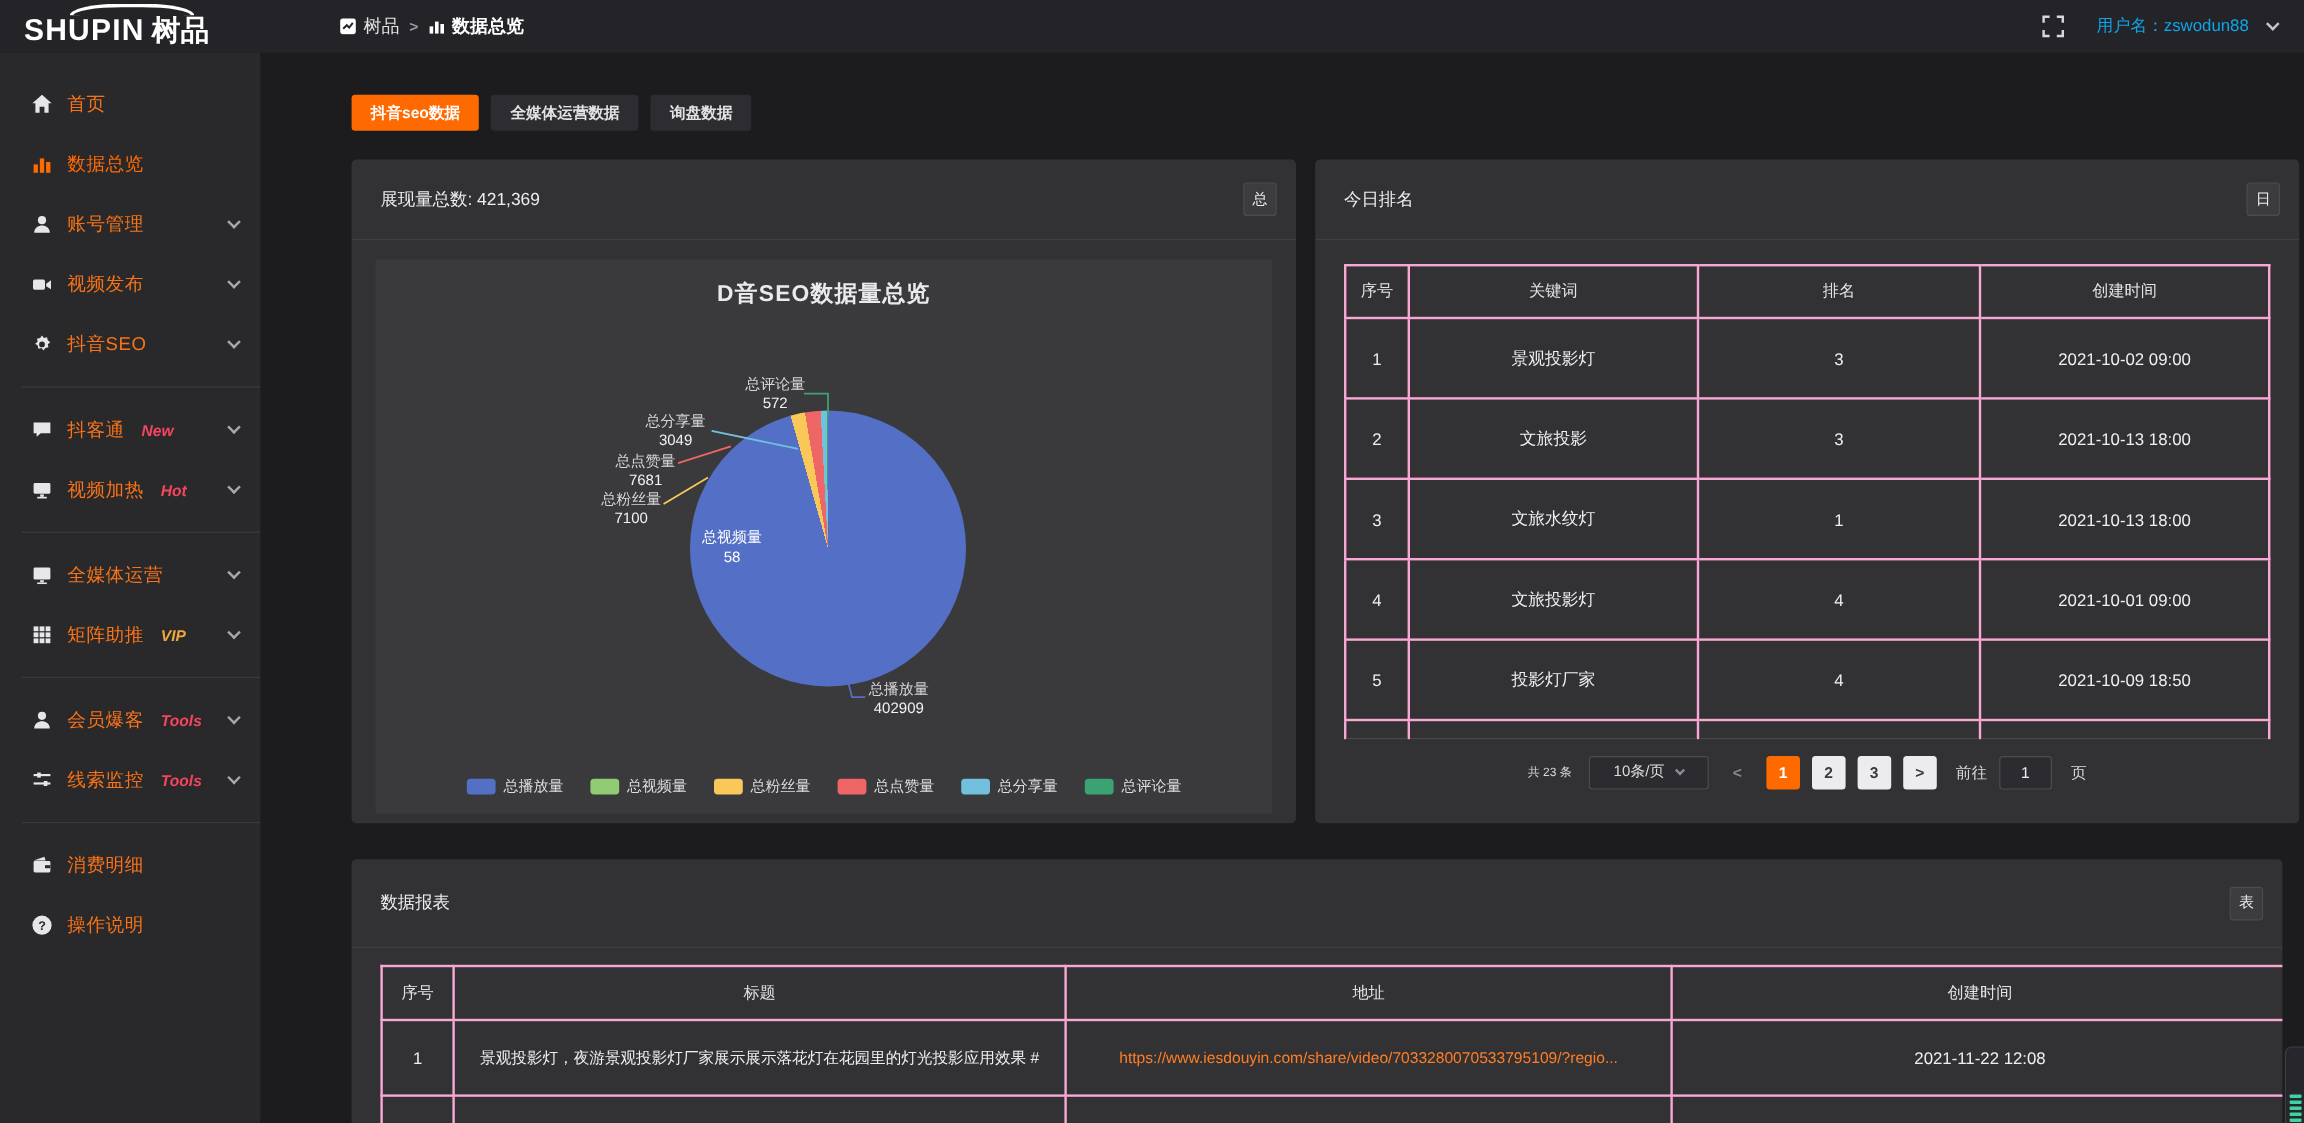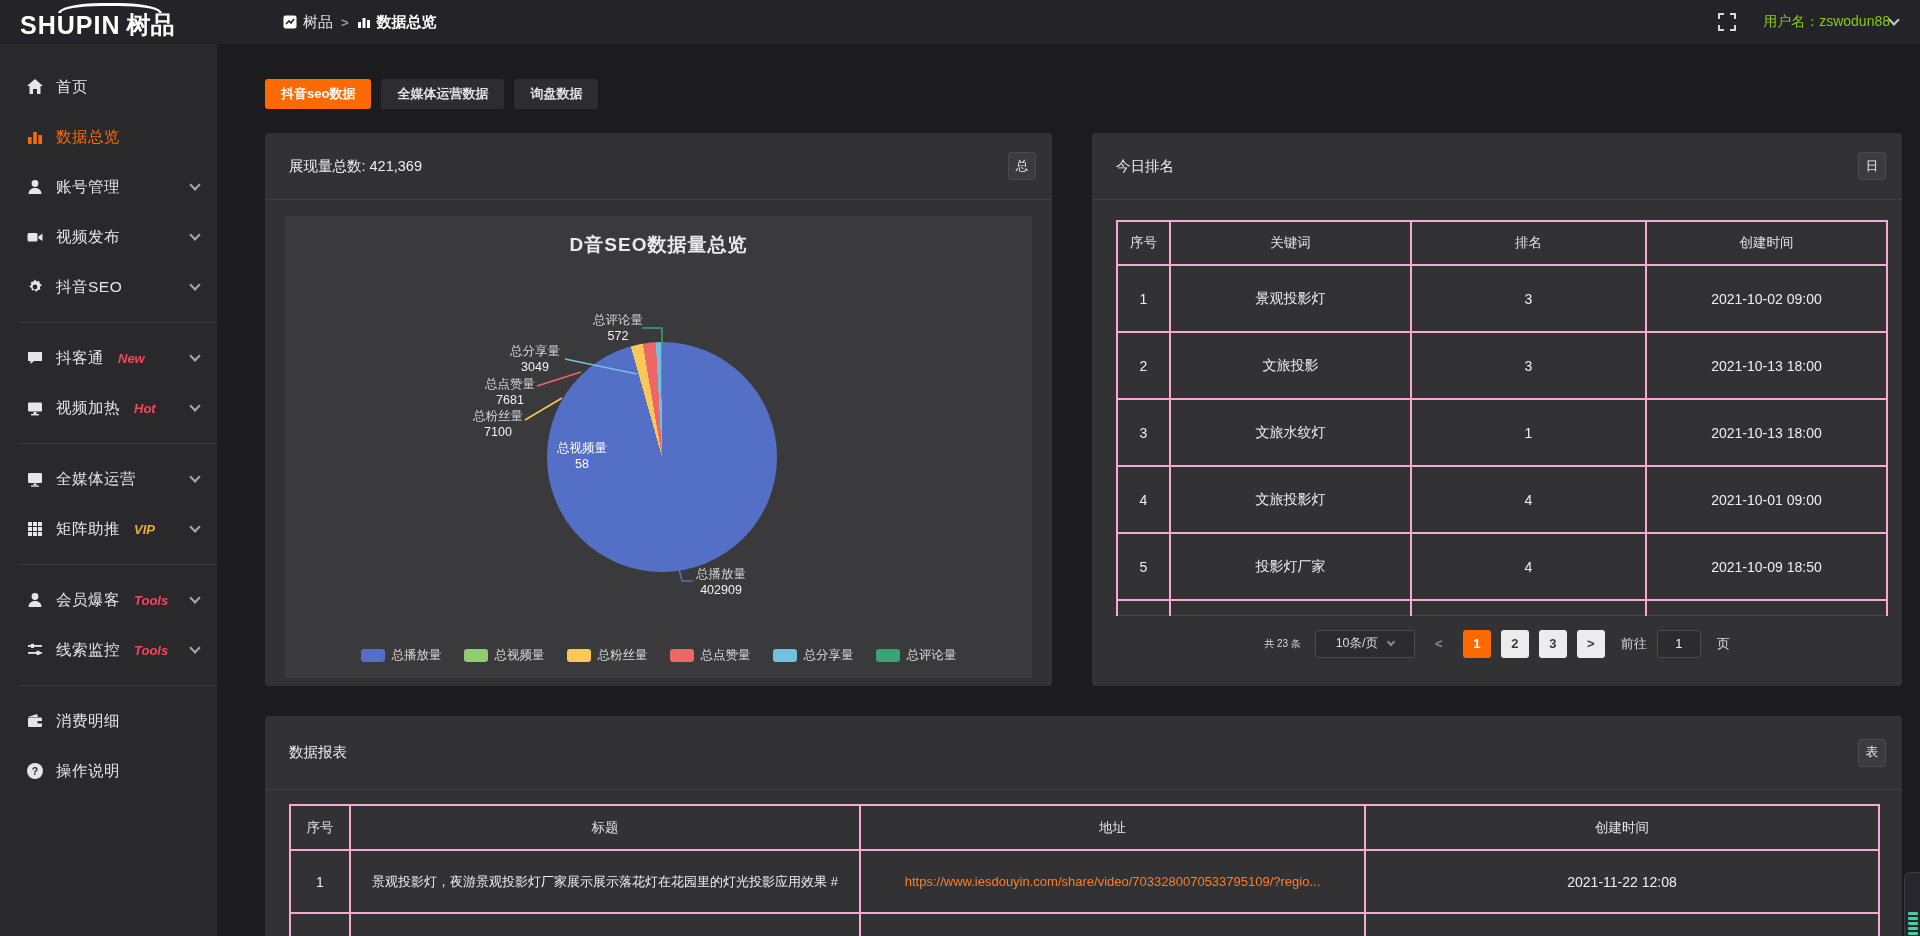"用户名：zswodun88" .user-box { color: #84cc16 -> #0ea5e9; gap: 0 -> 16px }
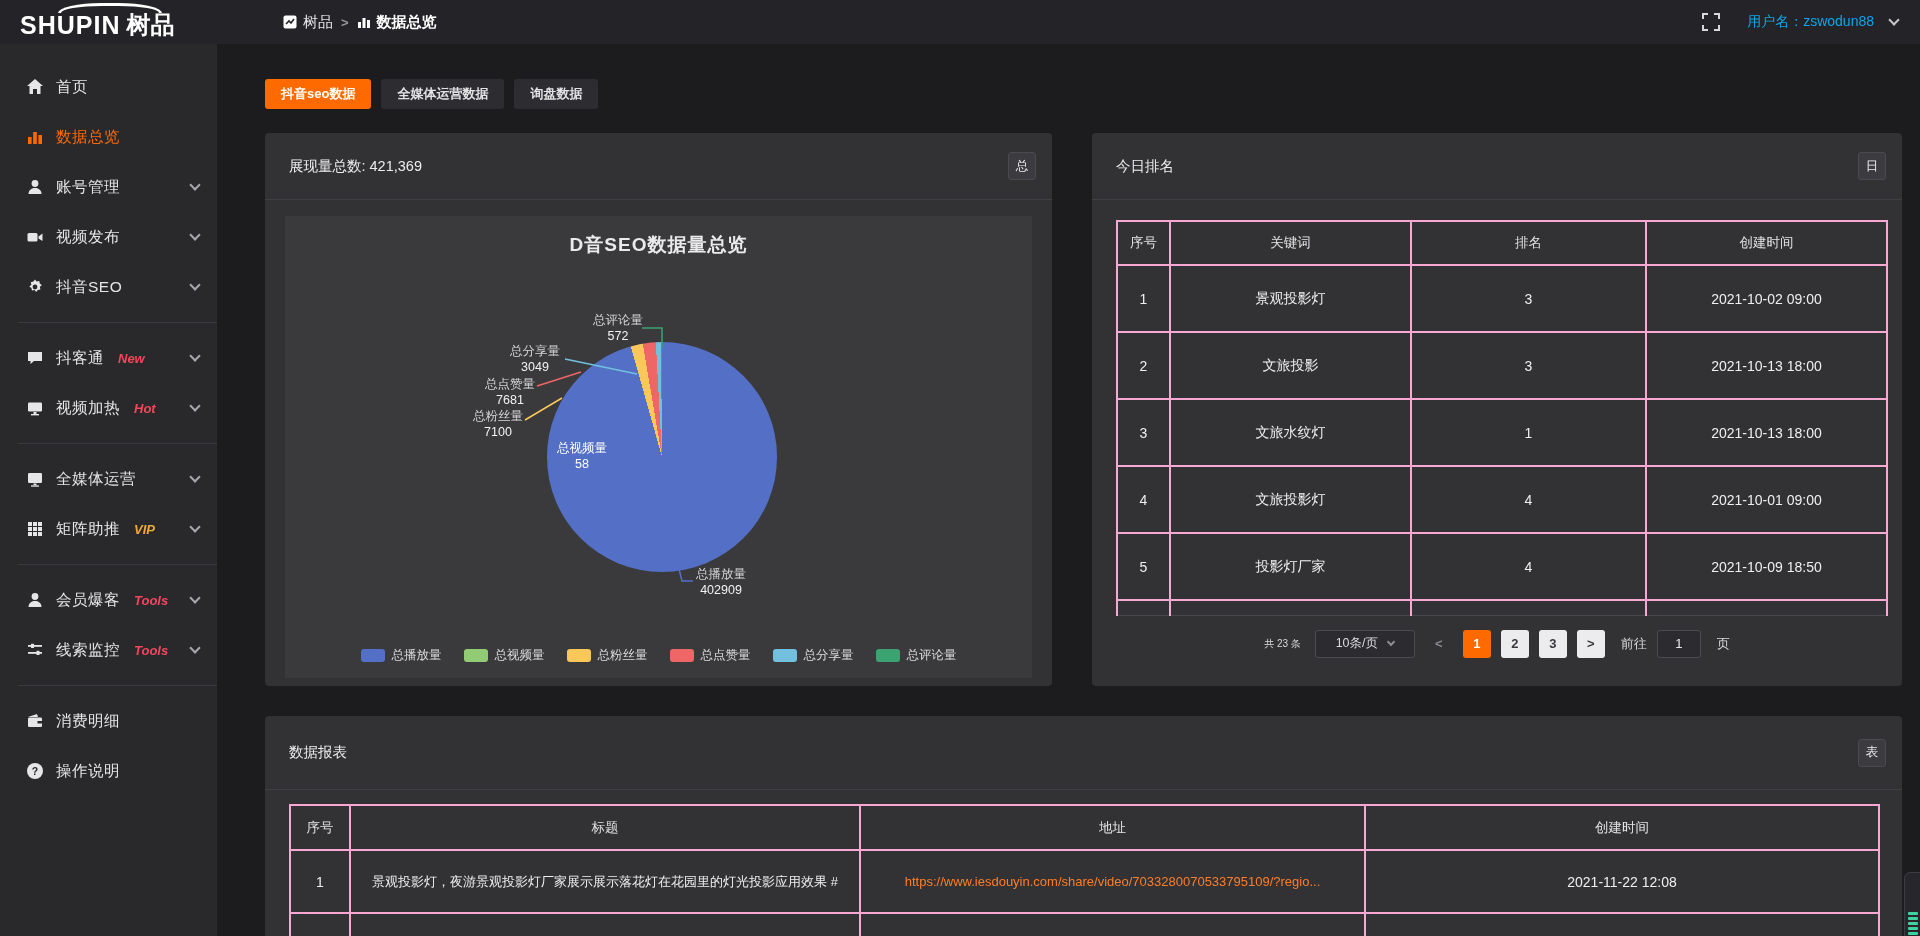"首页" .nav-label { color: #e5e5e5 -> #f97316 }
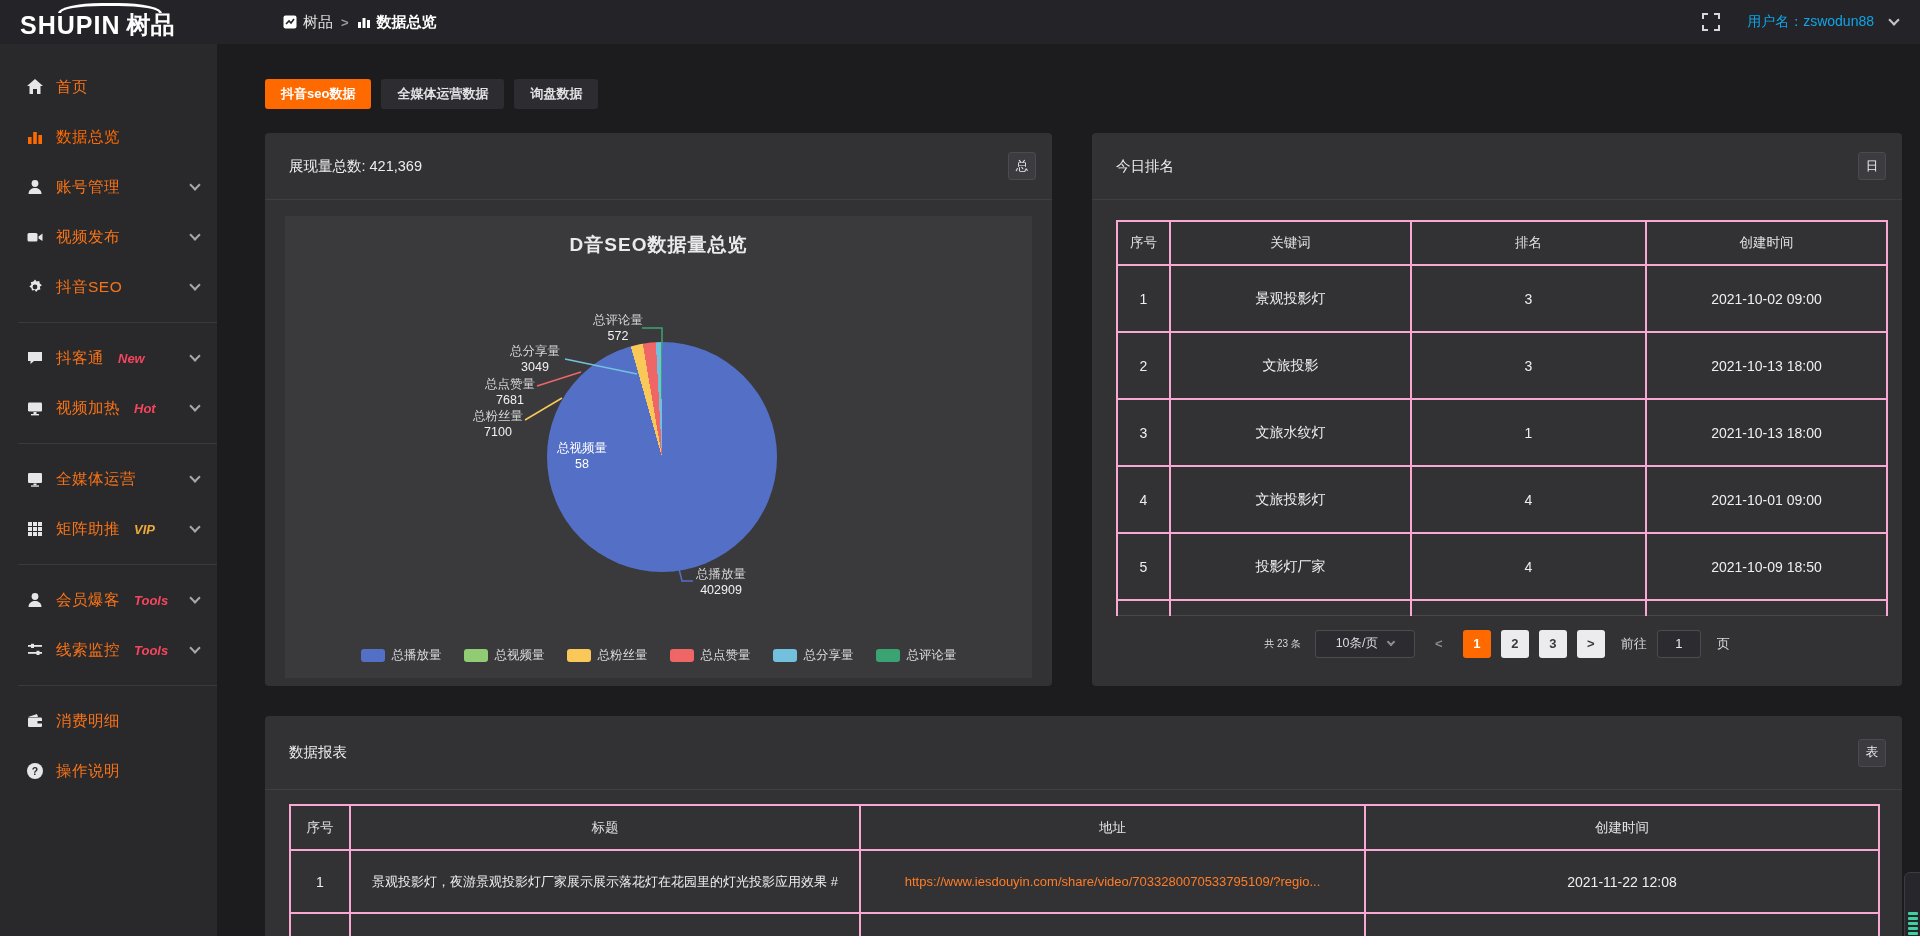"抖音seo数据" .main { padding-left: none -> 28px }
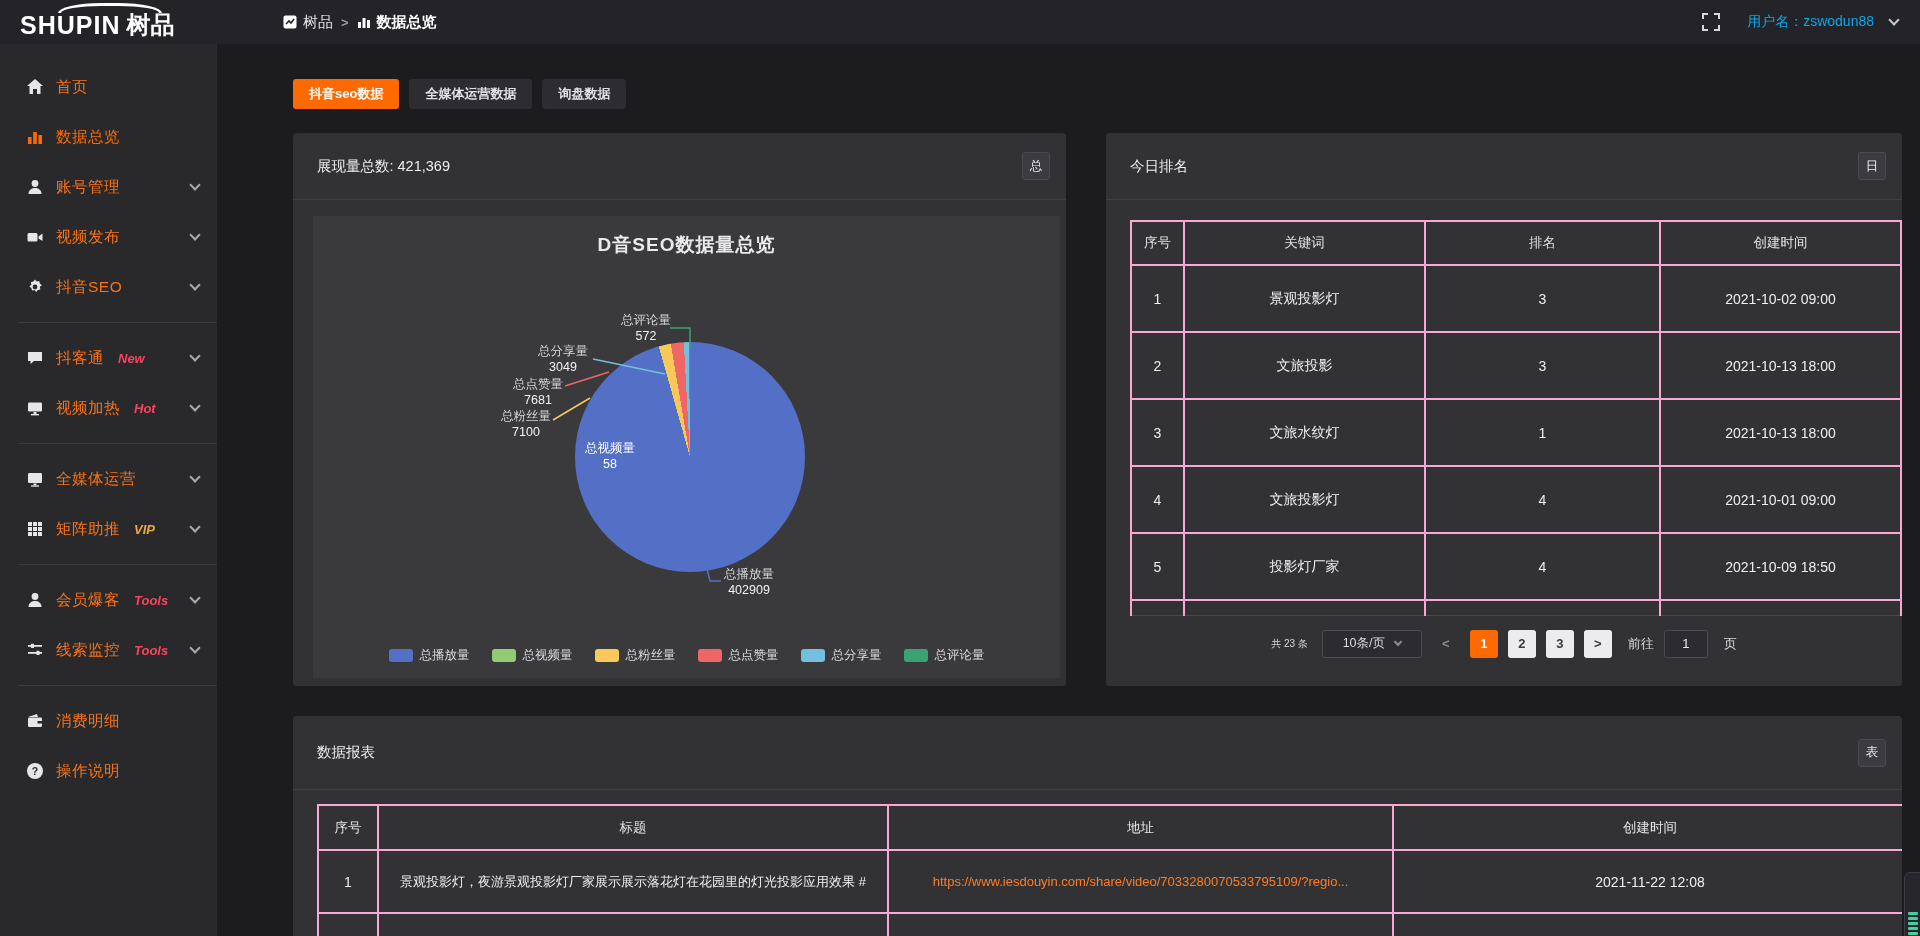"展现量总数: 421,369" .panels-row { gap: 40px -> 16px; margin: 24px 18px 0 48px -> 24px 4px 0 48px }
